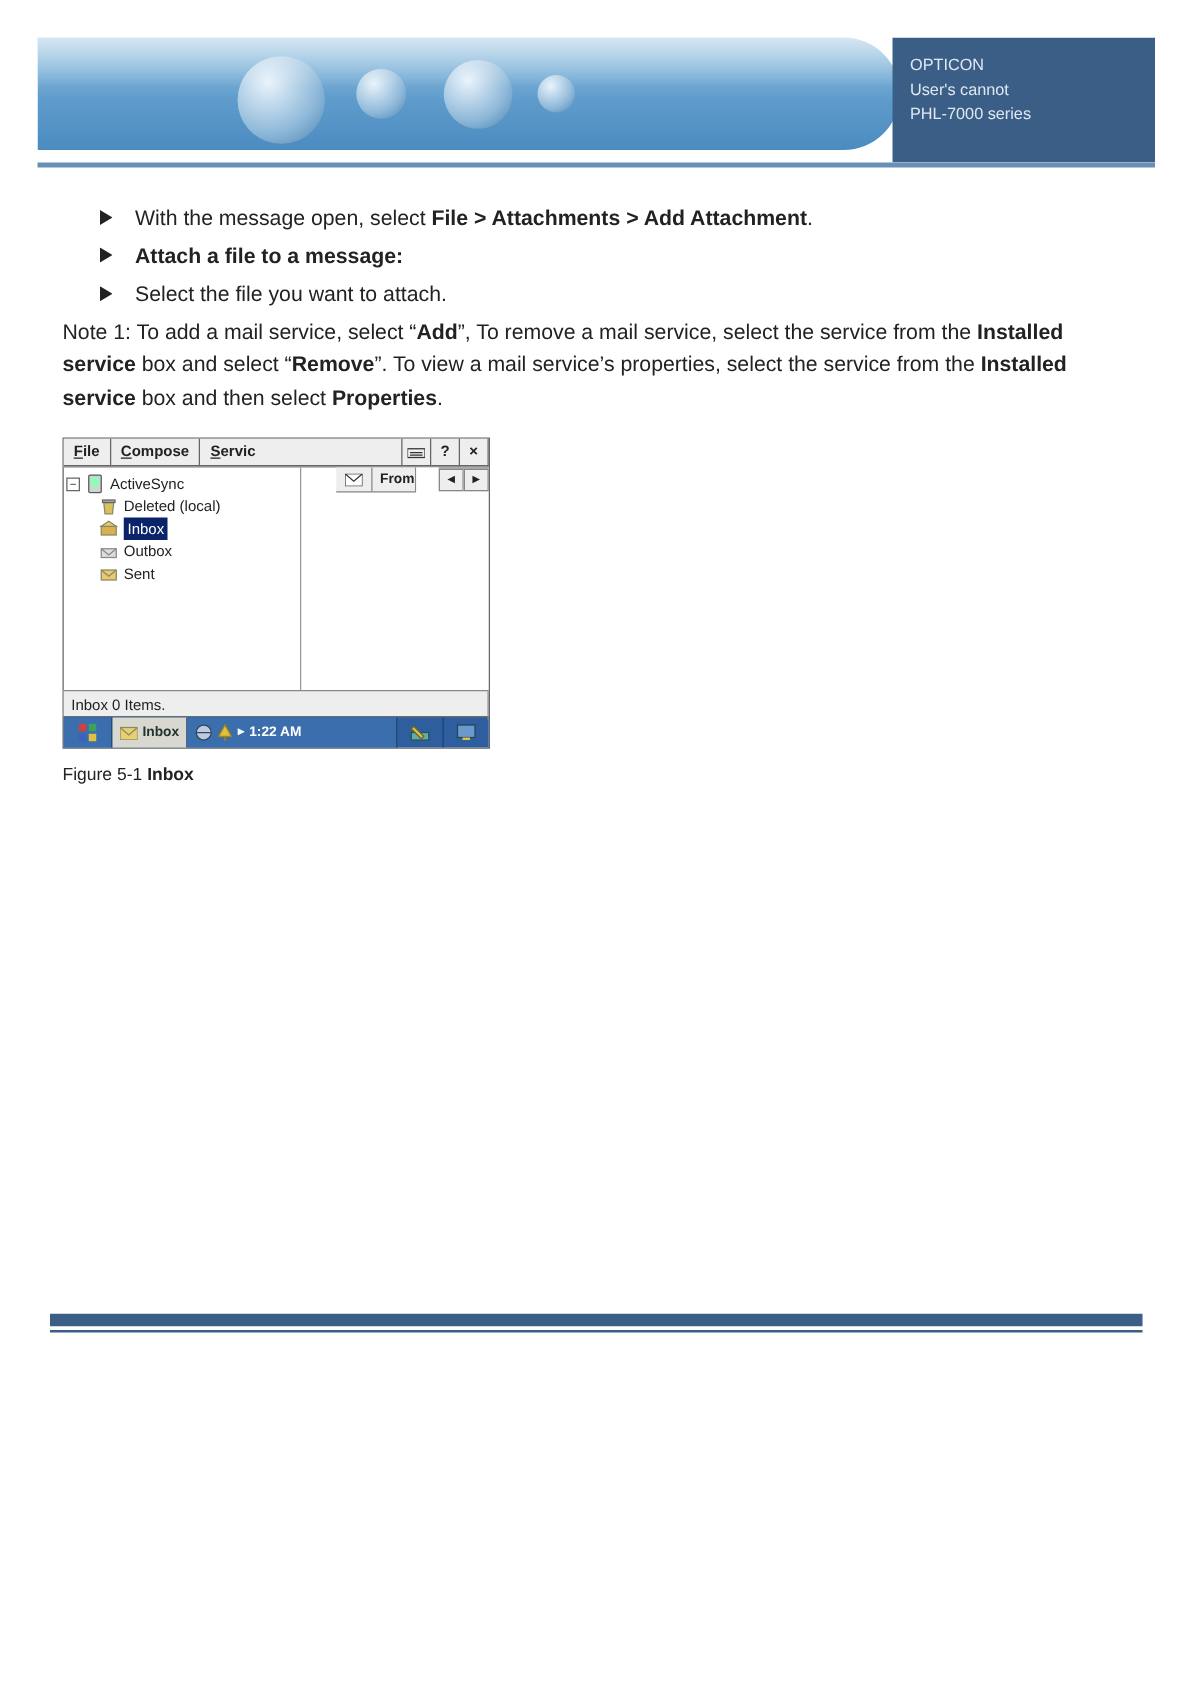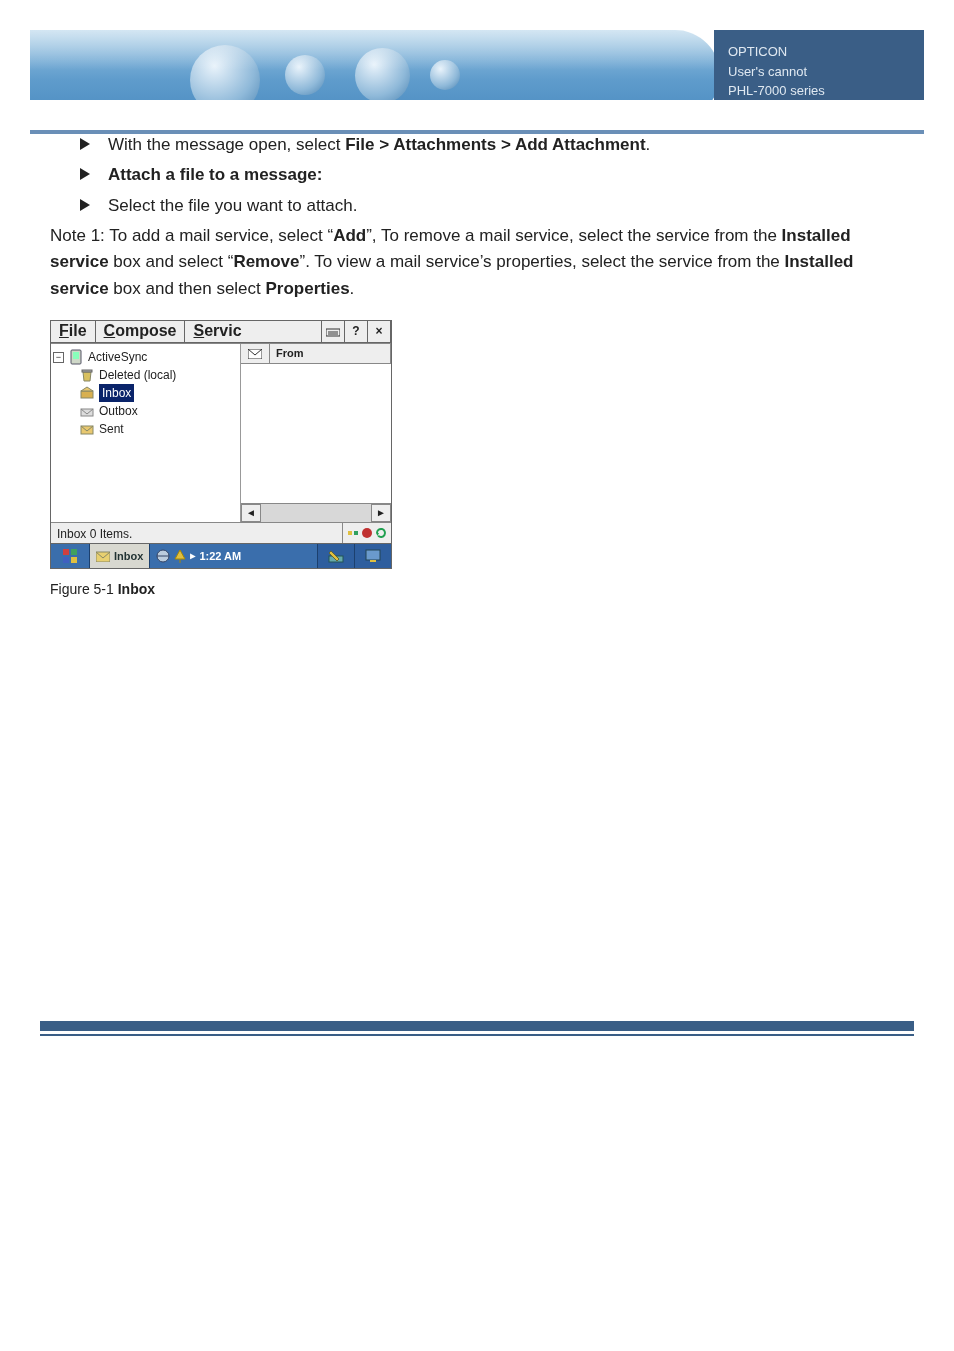"OPTICON" .header { height: 70px -> 100px }
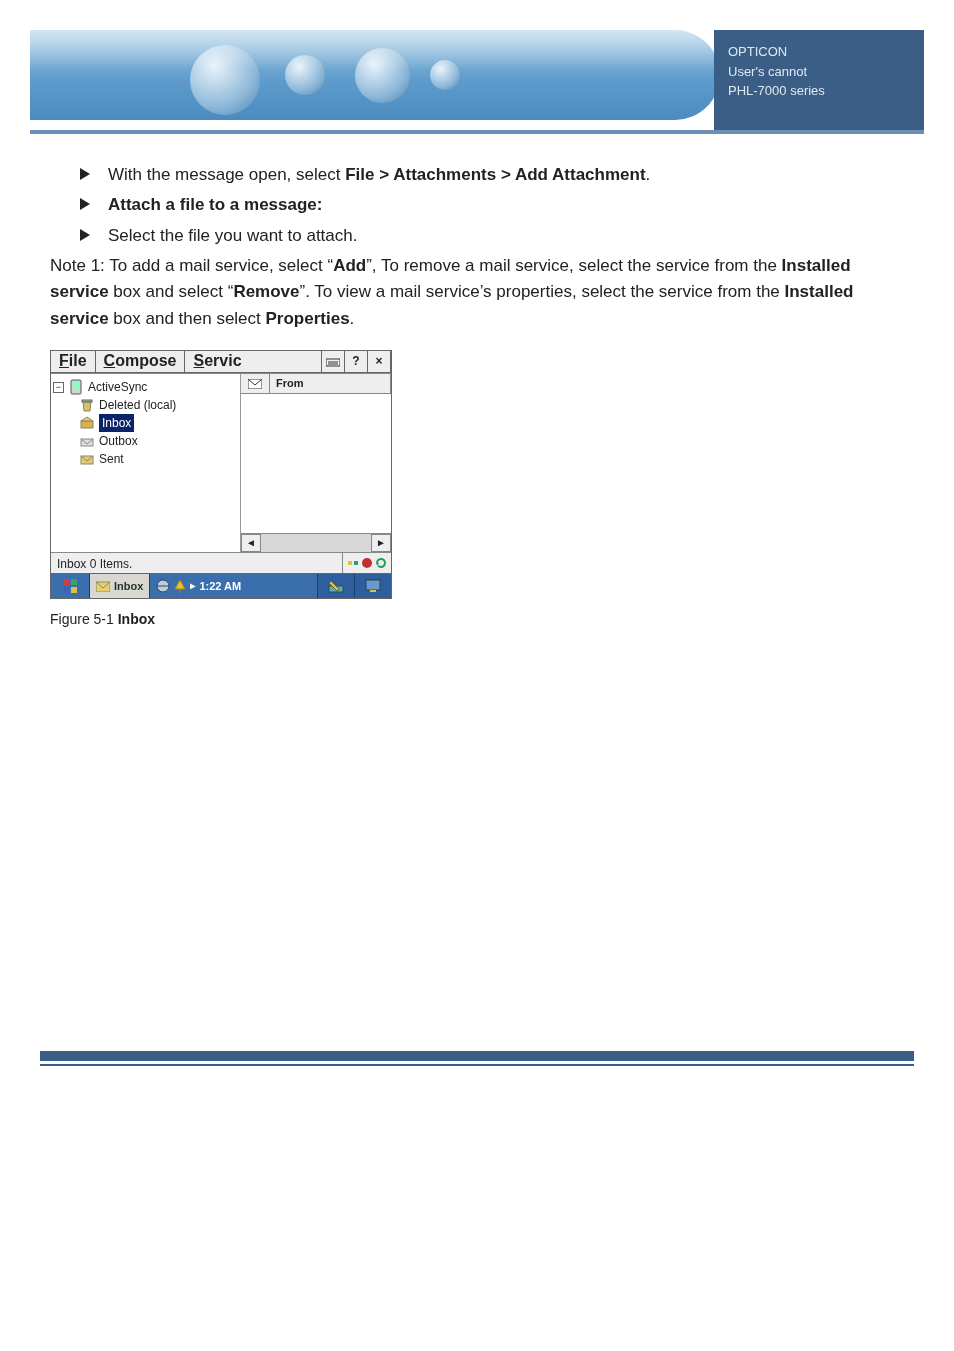"File" .menubar .mitem { font-size: 16px -> 12px }
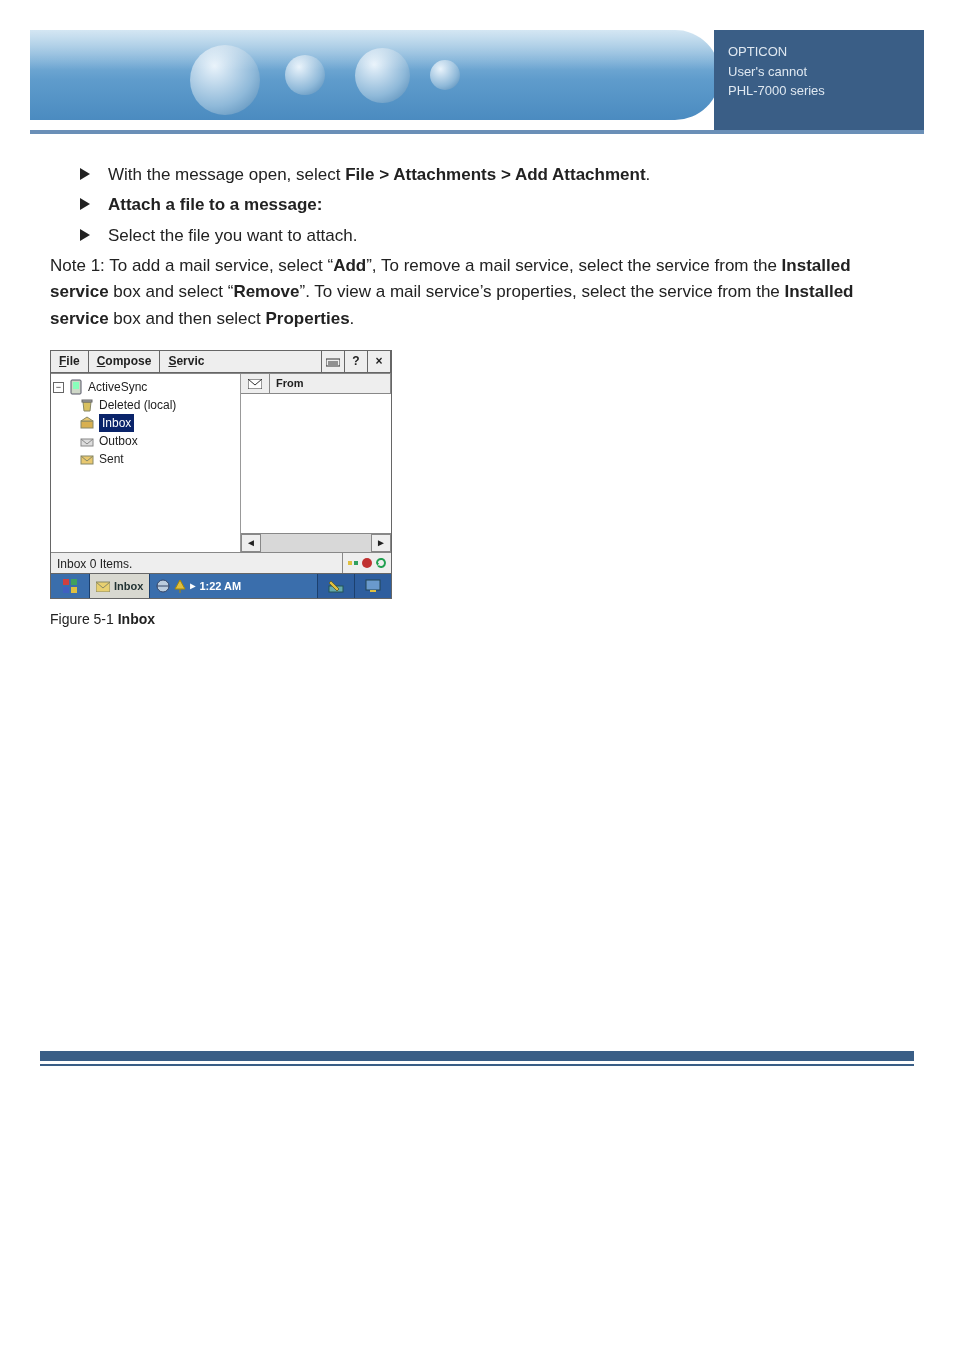"From" .listcol { flex-direction: column -> row; margin-left: none -> 28px }
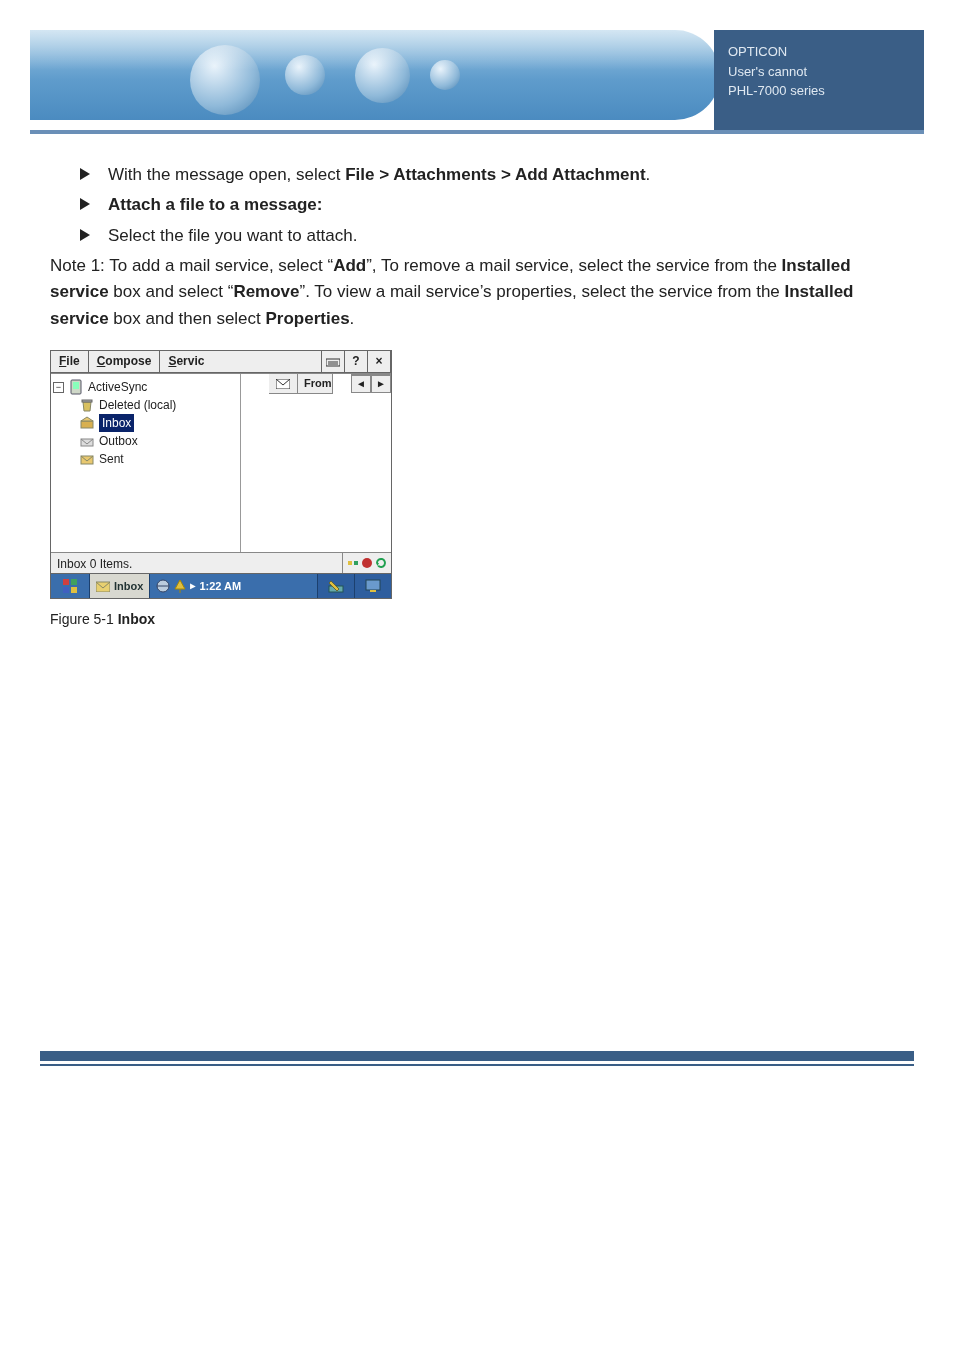"Inbox 0 Items." .statusbar { flex-direction: none -> column }
